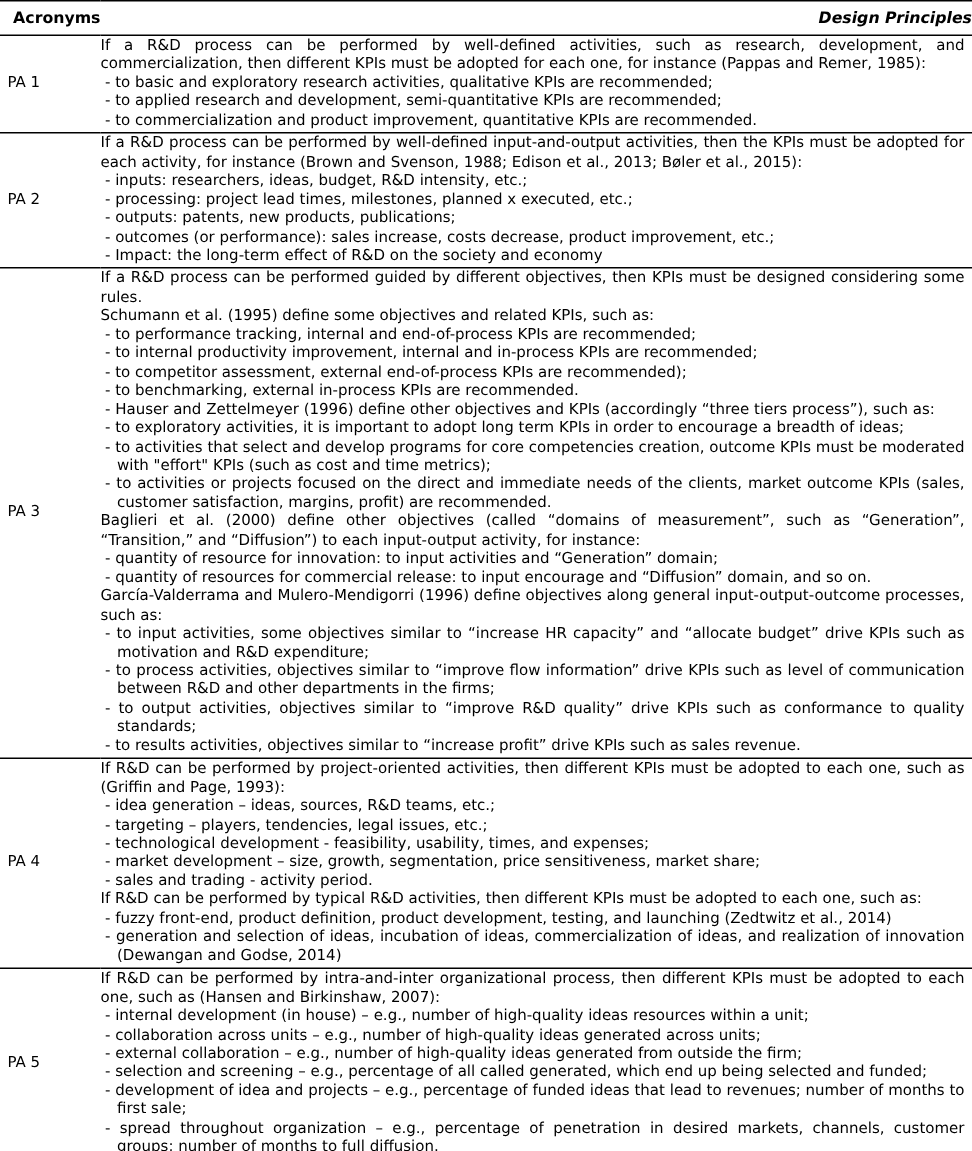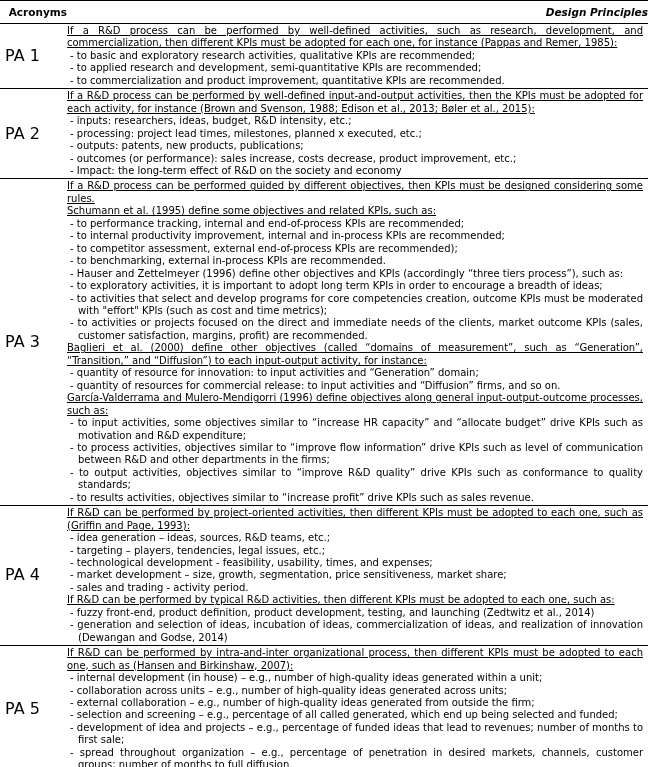"If a R&D process can" .para { text-decoration: underline -> none }
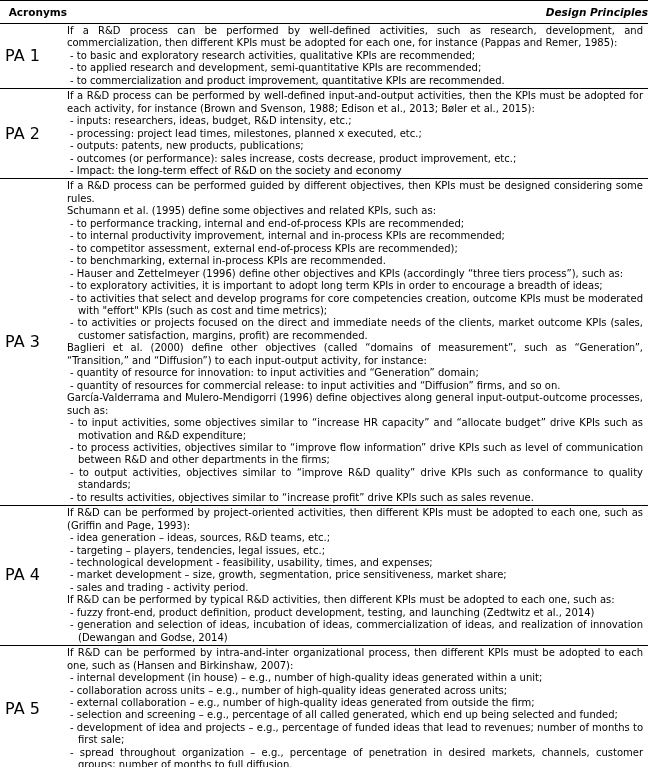"PA 1" td.acronym-cell { font-size: 16px -> 10px }
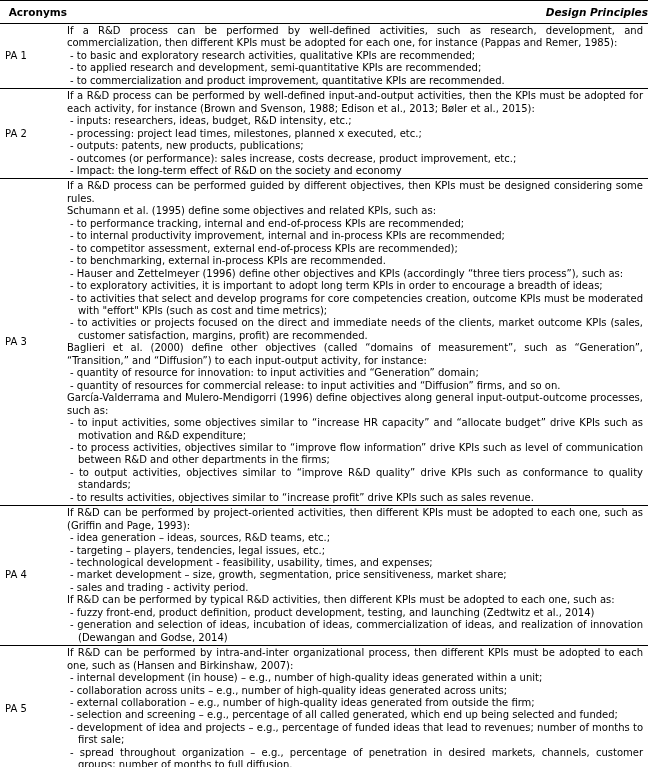"- quantity of resources for" div.bullet { text: activities and “Diffusion” firms -> encourage and “Diffusion” domain }
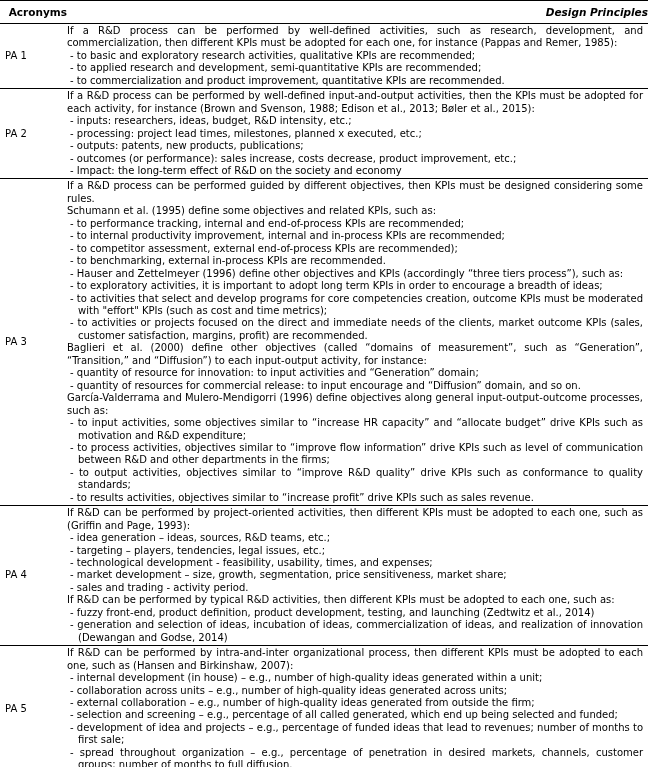"- internal development (in house)" div.bullet { text: generated -> resources }
